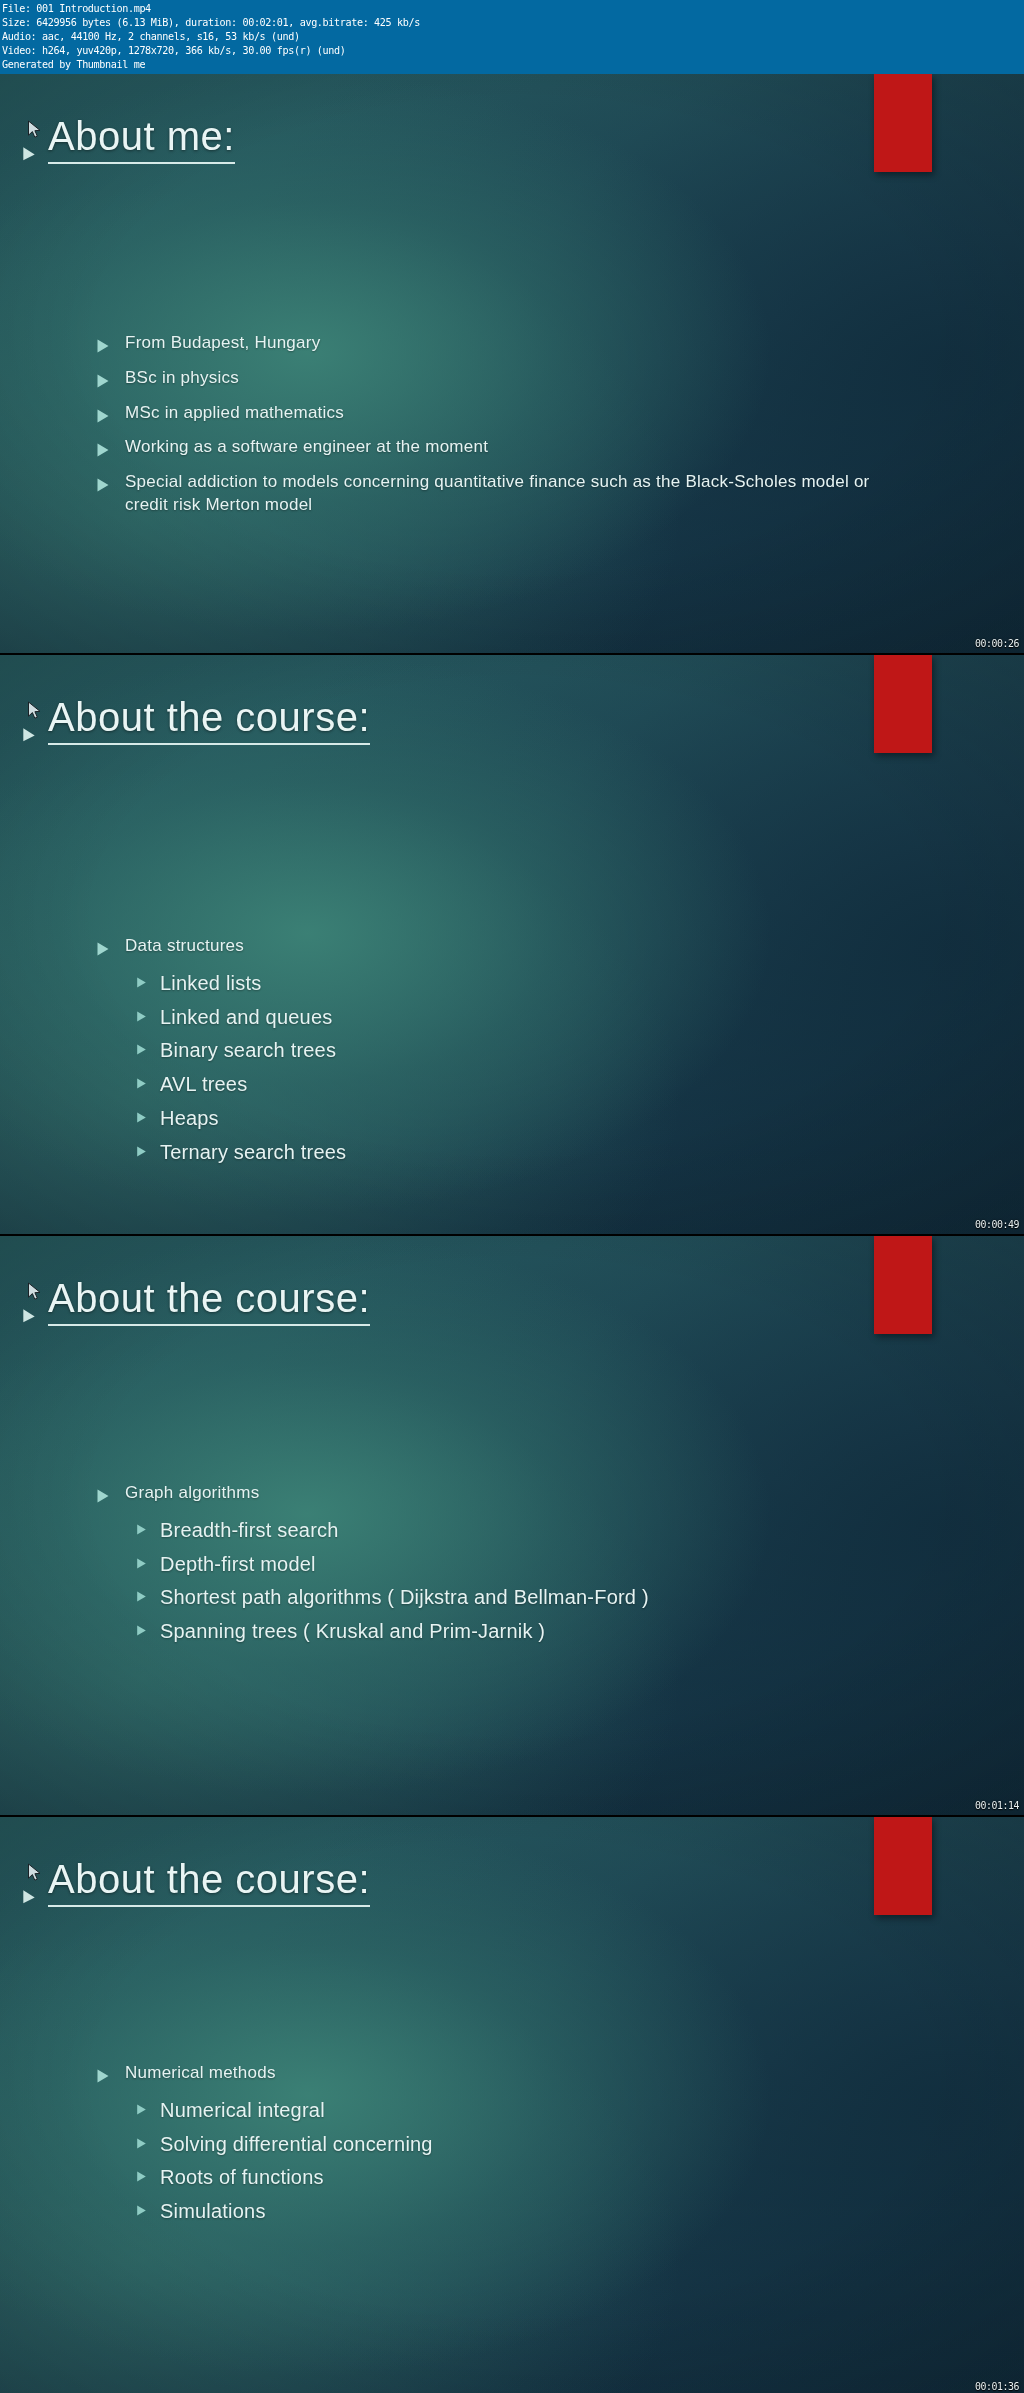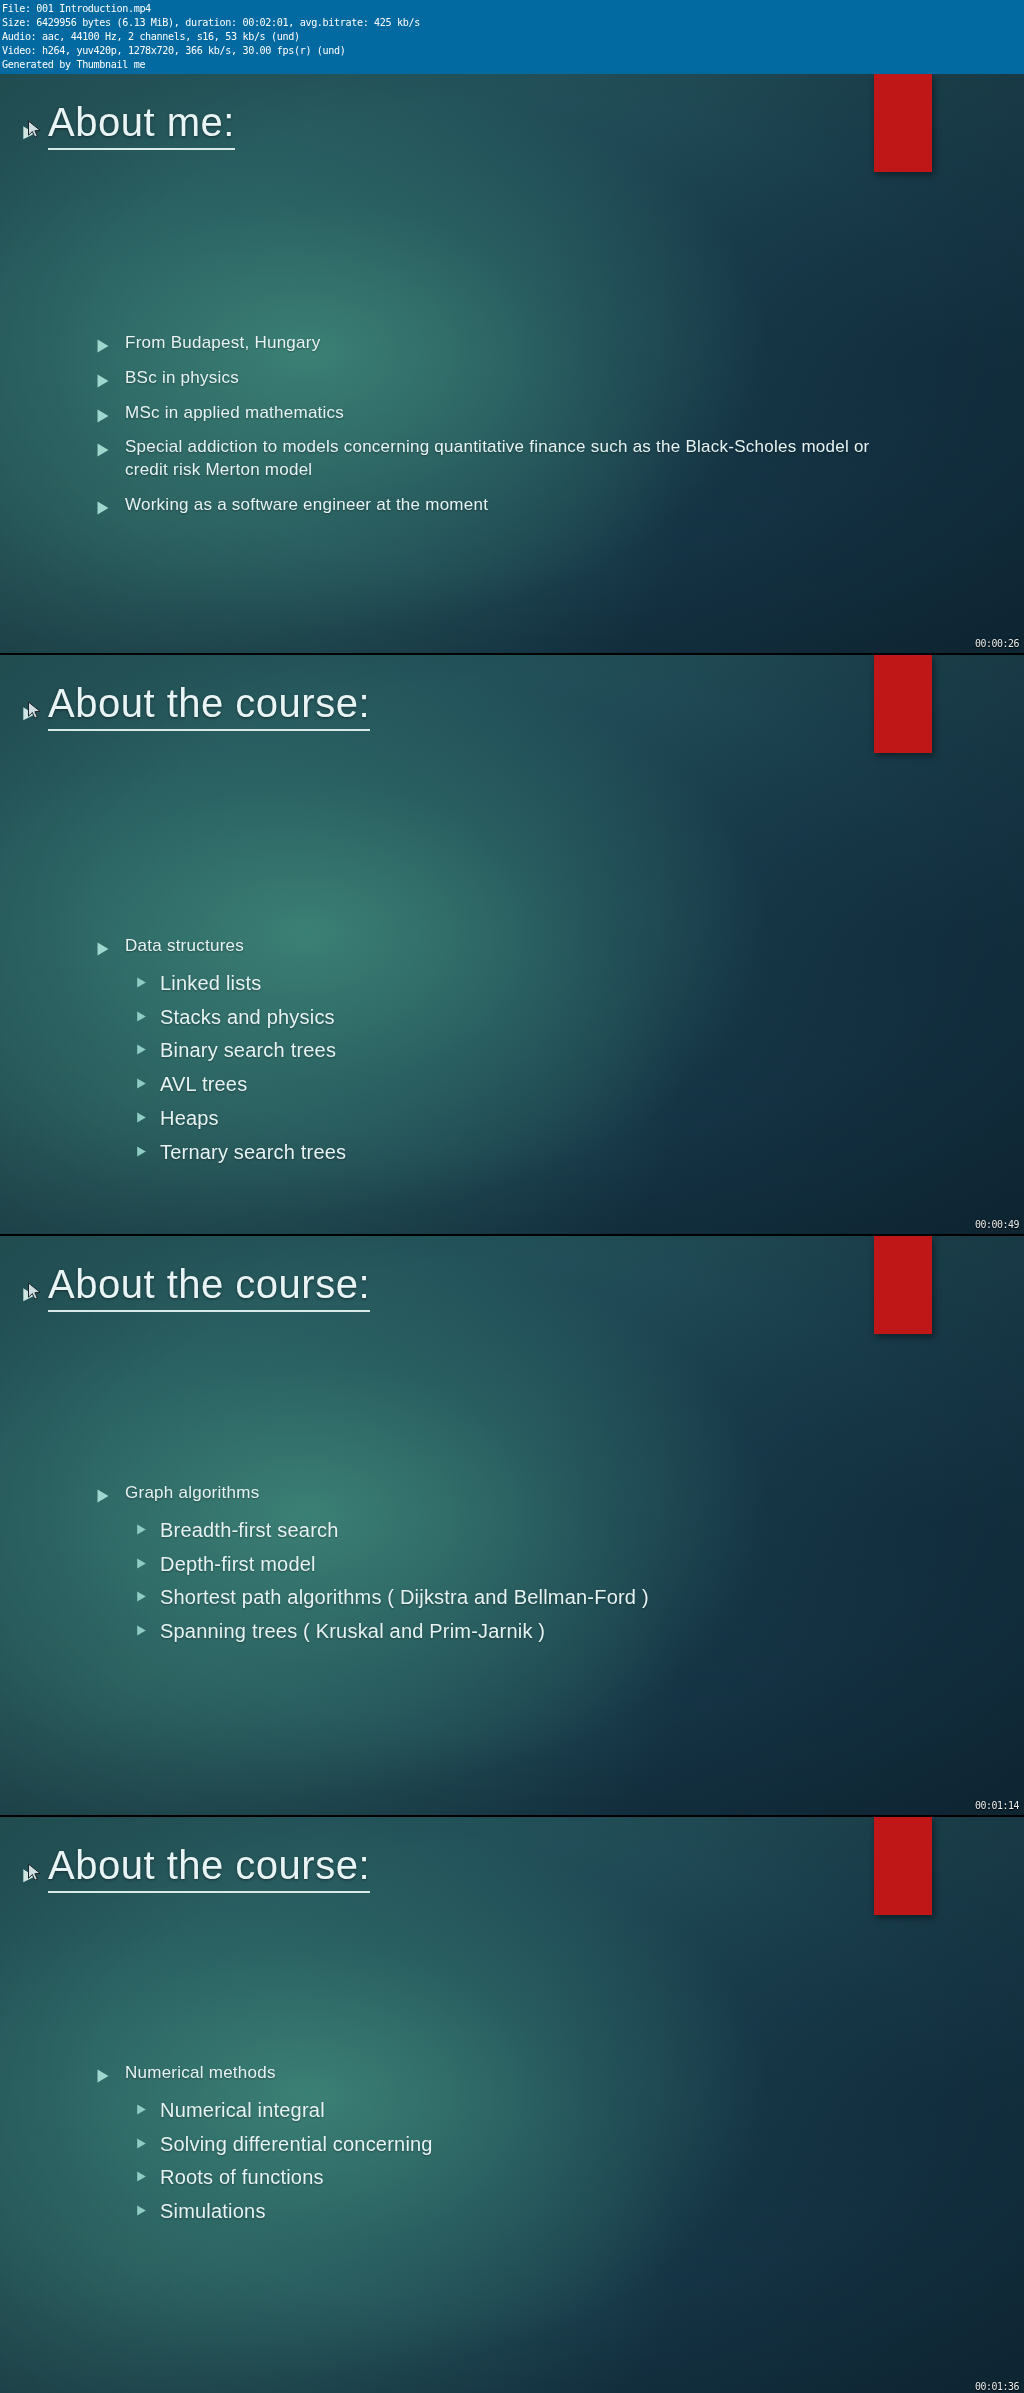"About me:" .title-row { align-items: center -> flex-end; top: 24px -> 38px }
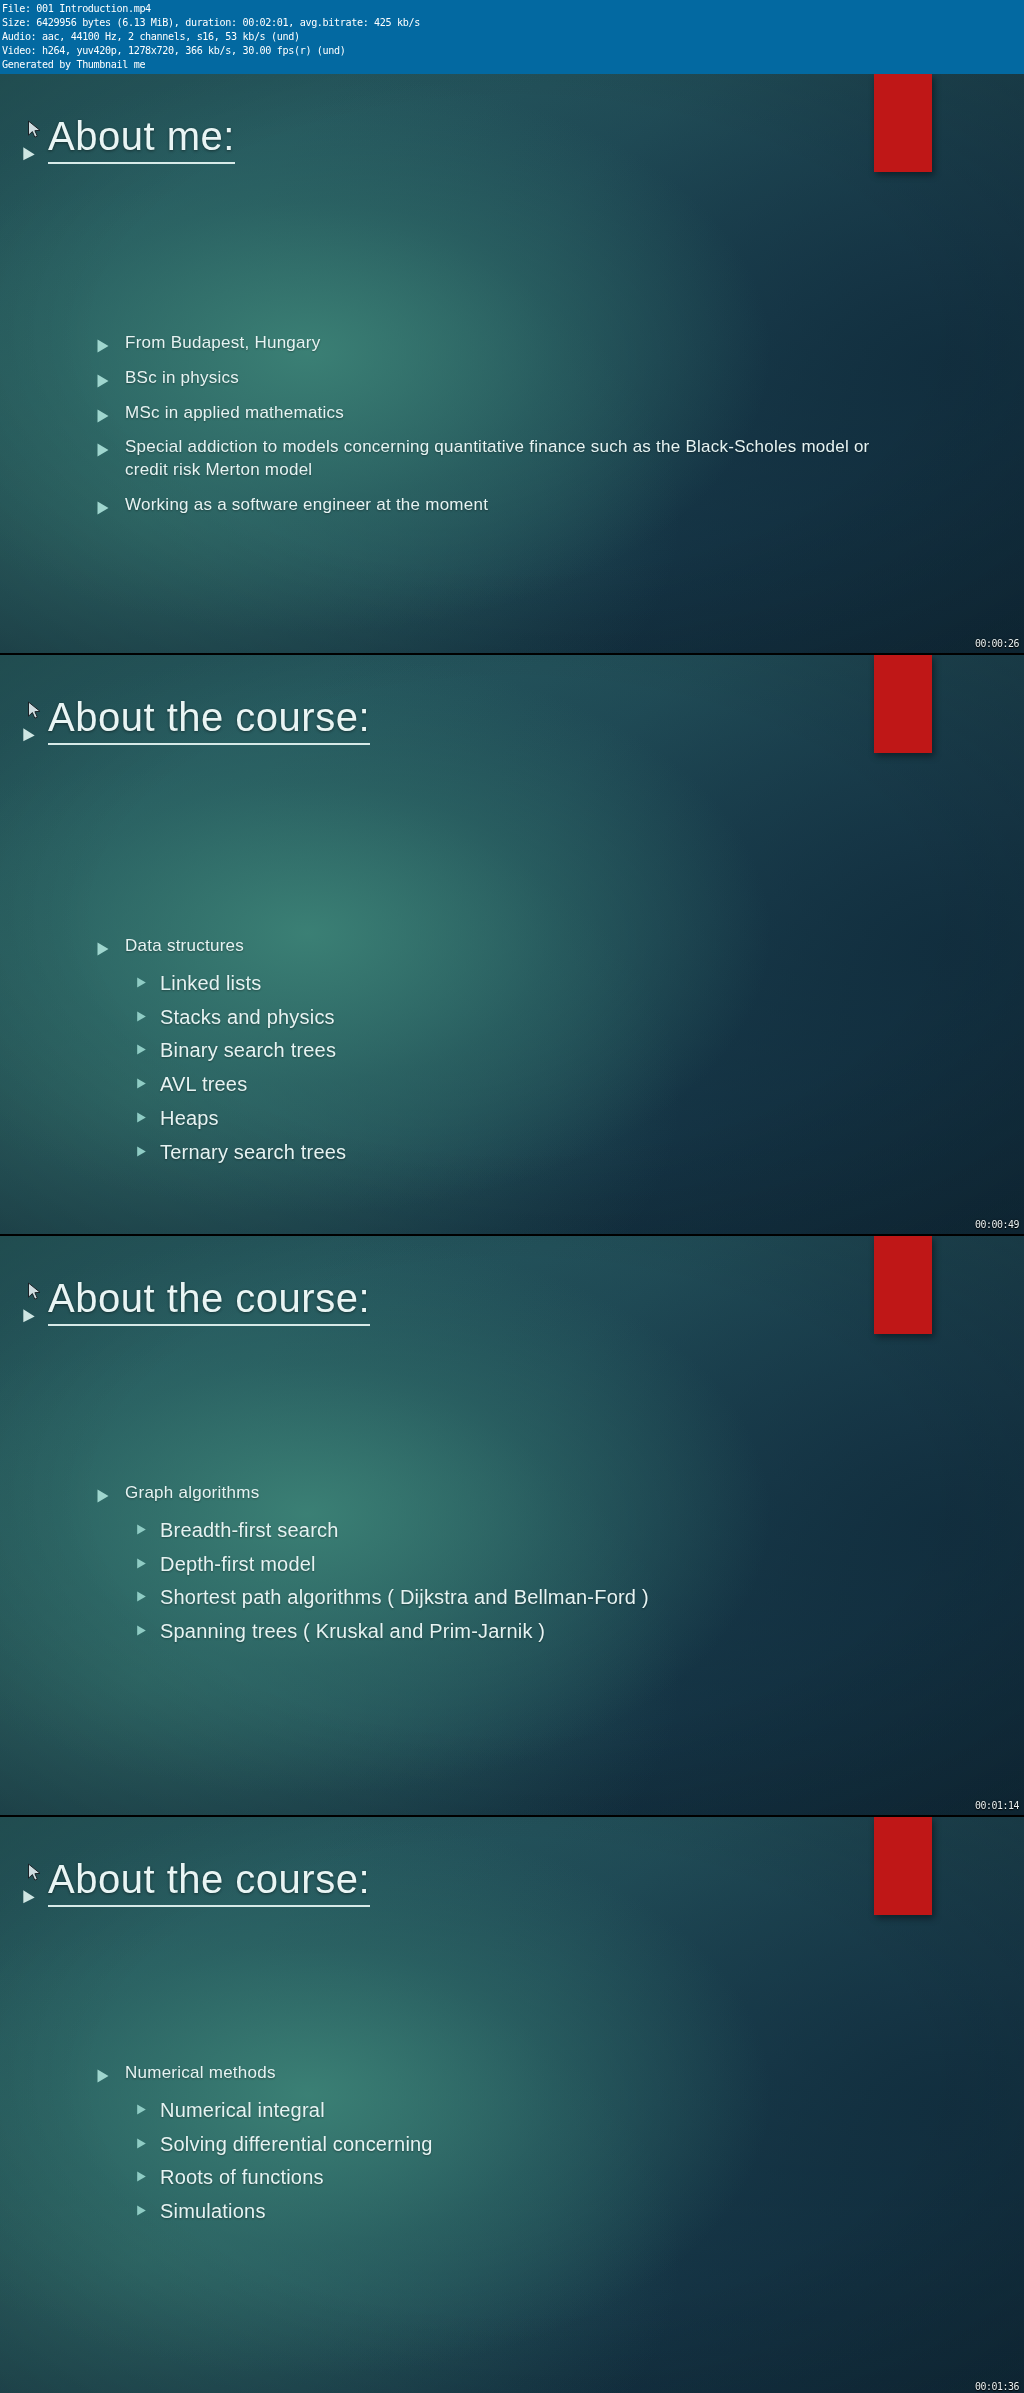"Special addiction to models concerning" div.bullet { order: before "Working as a software engineer" -> after "Working as a software engineer" }
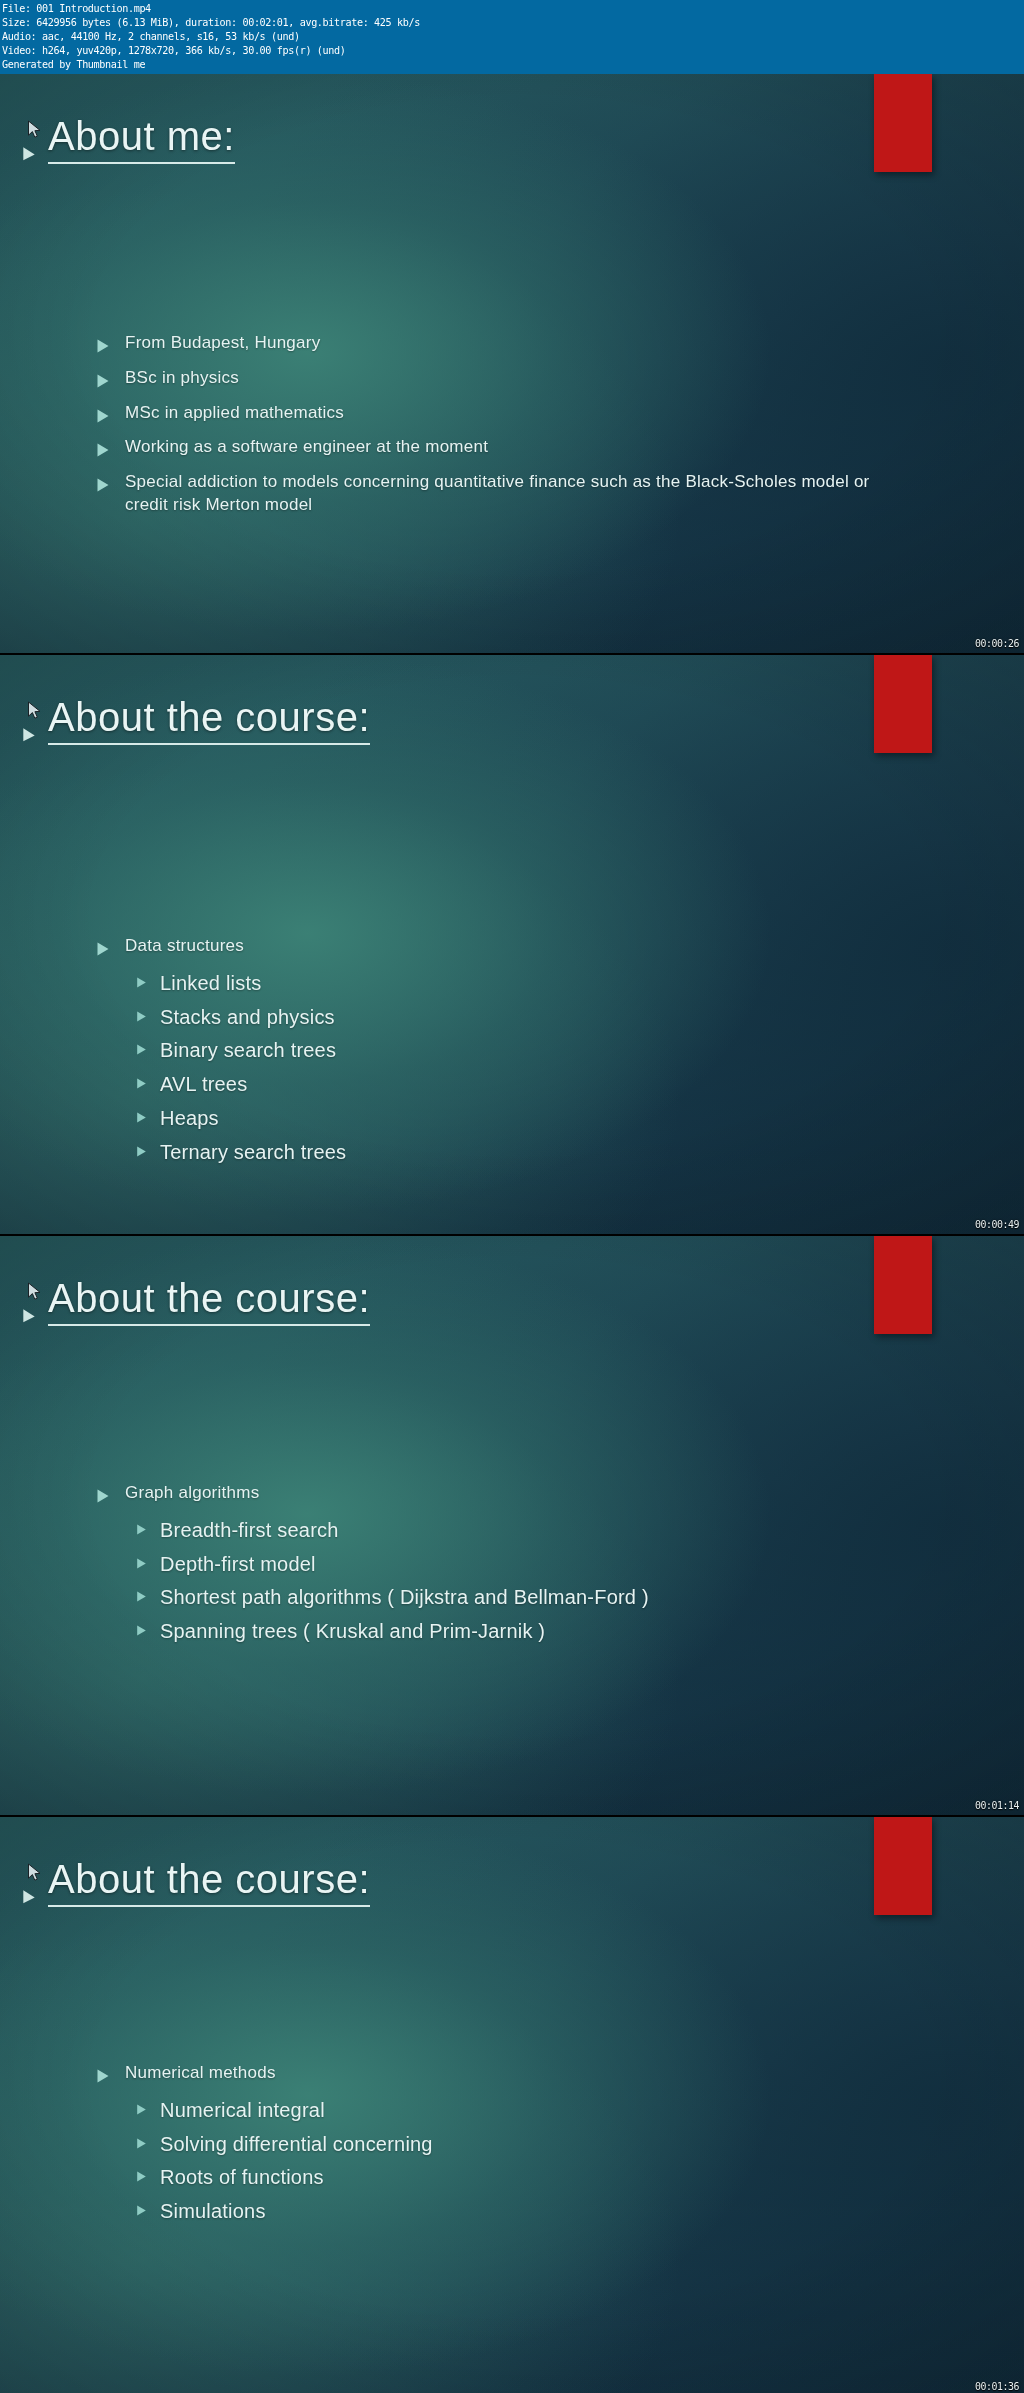"Stacks and physics" span.btext { text: Stacks and physics -> Linked and queues }
